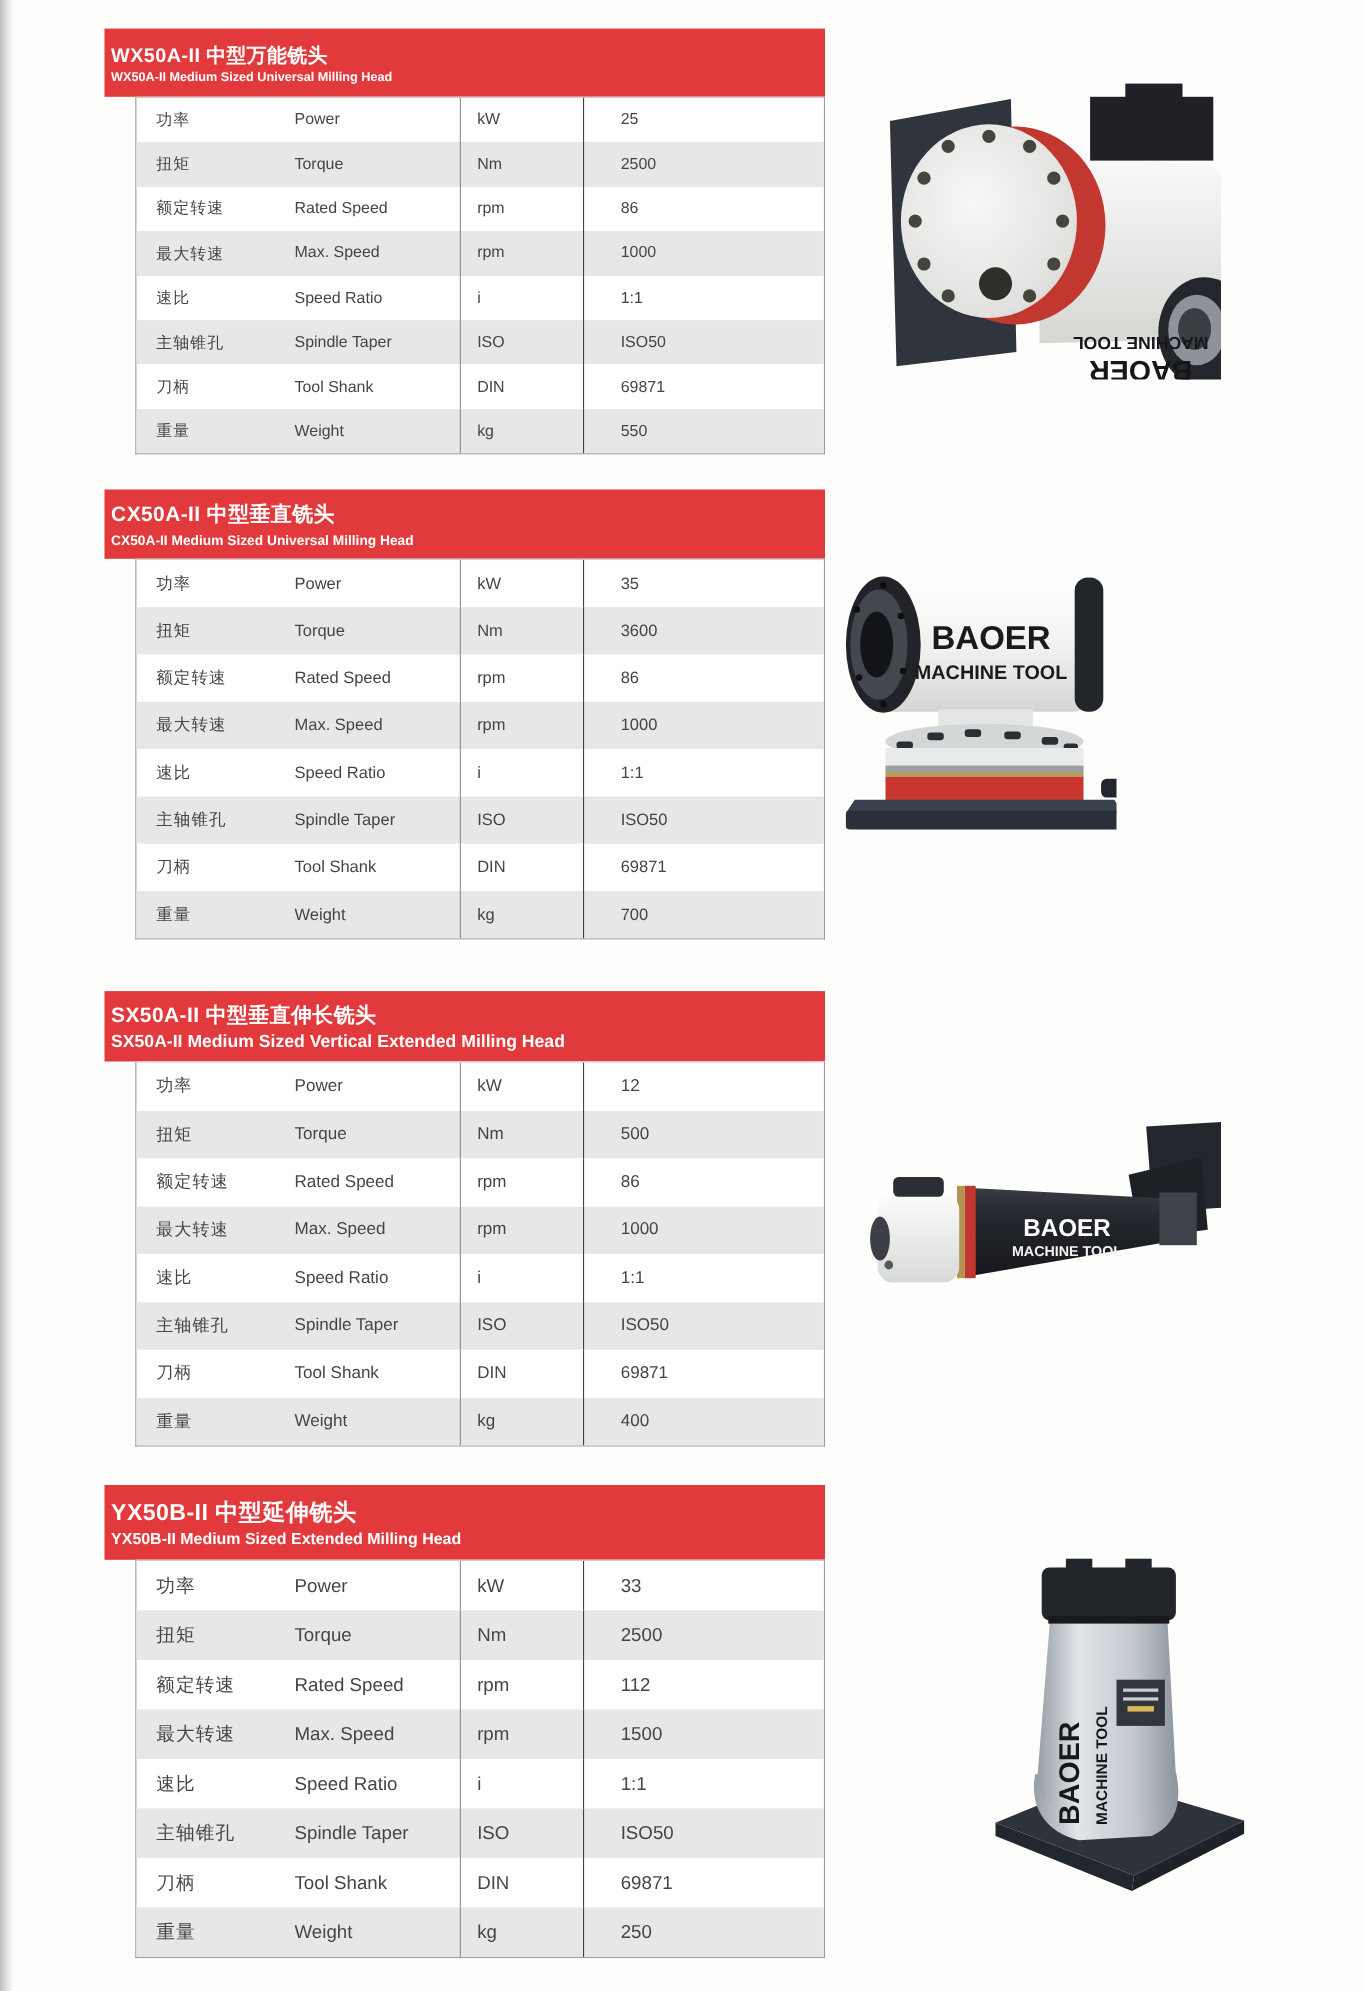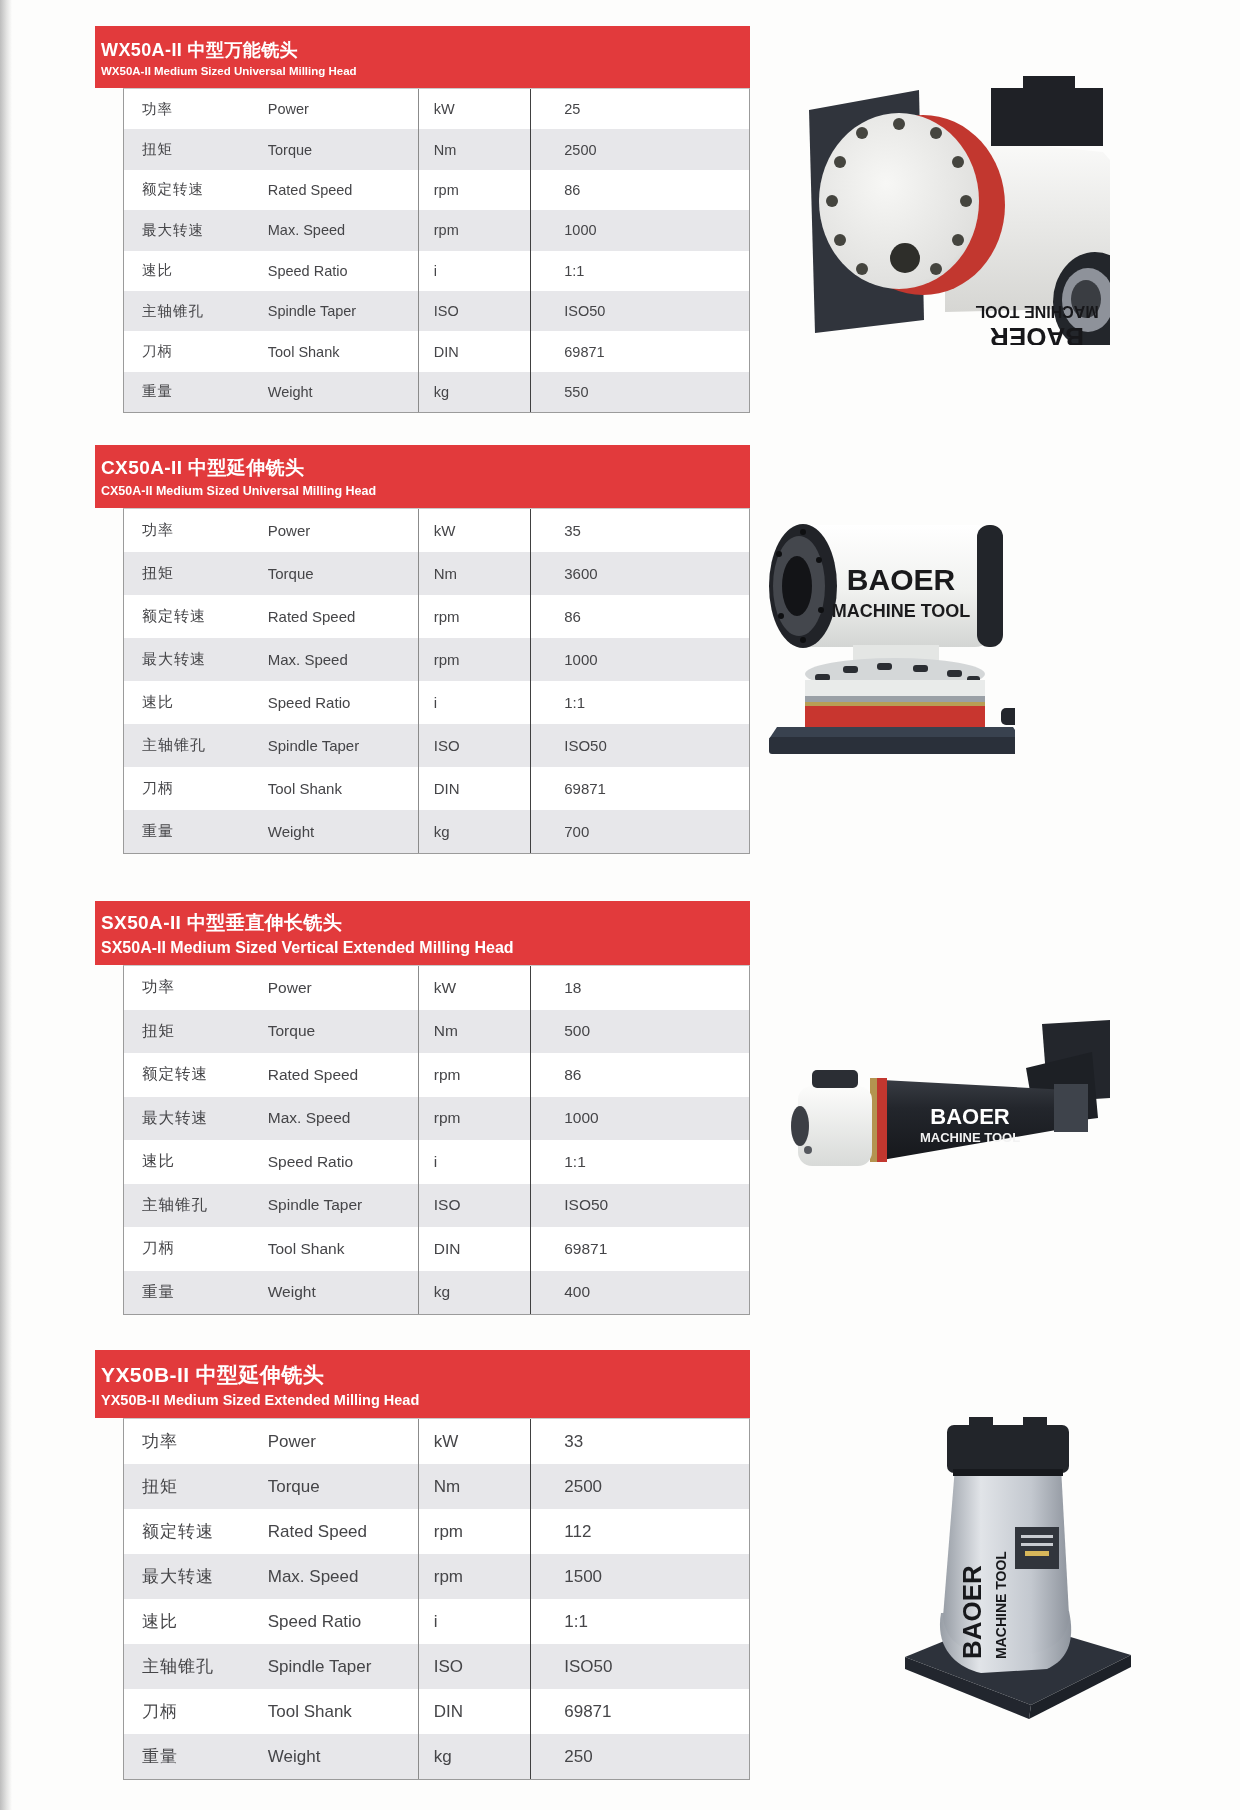"CX50A-II 中型延伸铣头" div.t1 { text: 延伸 -> 垂直 }
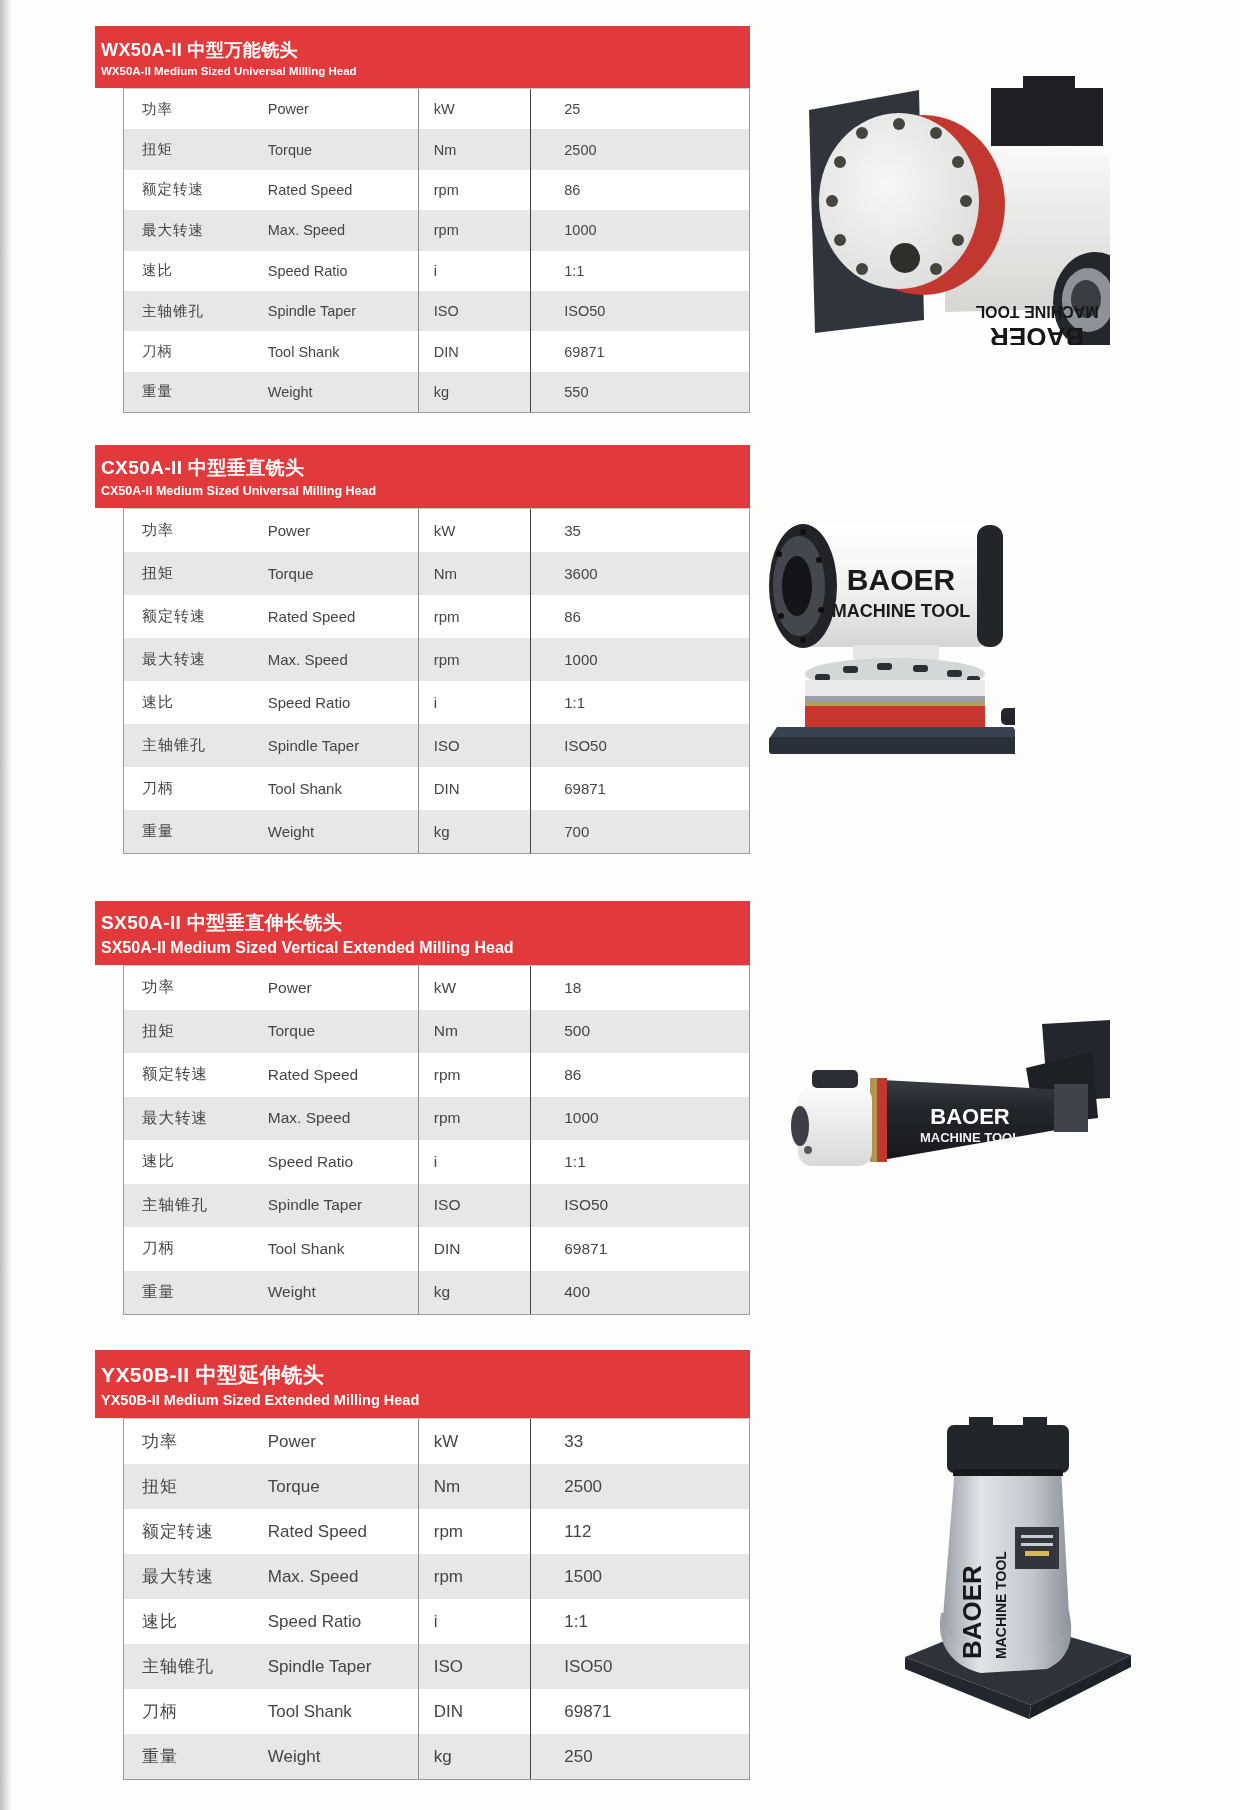"18" span.cell { text: 18 -> 12 }
